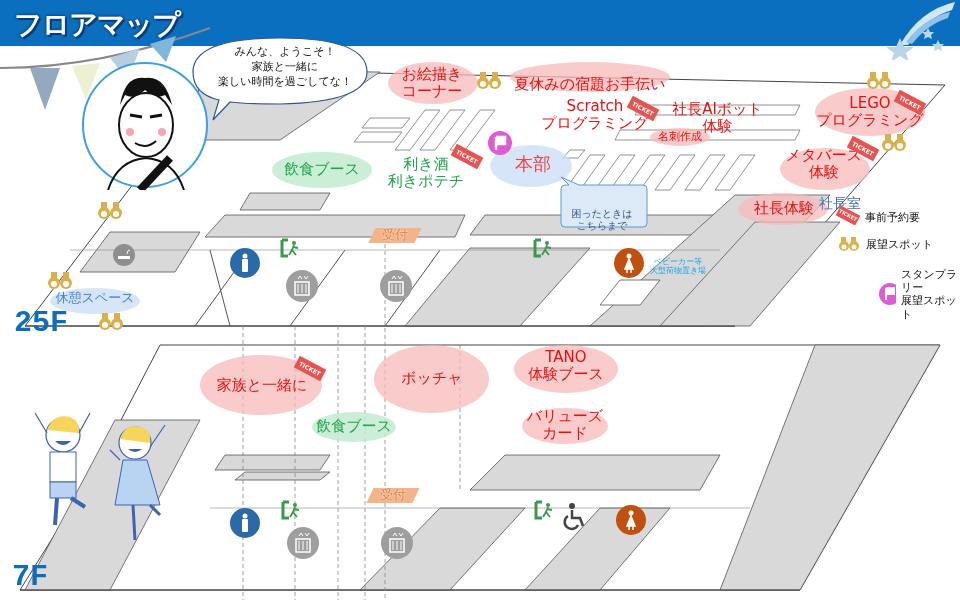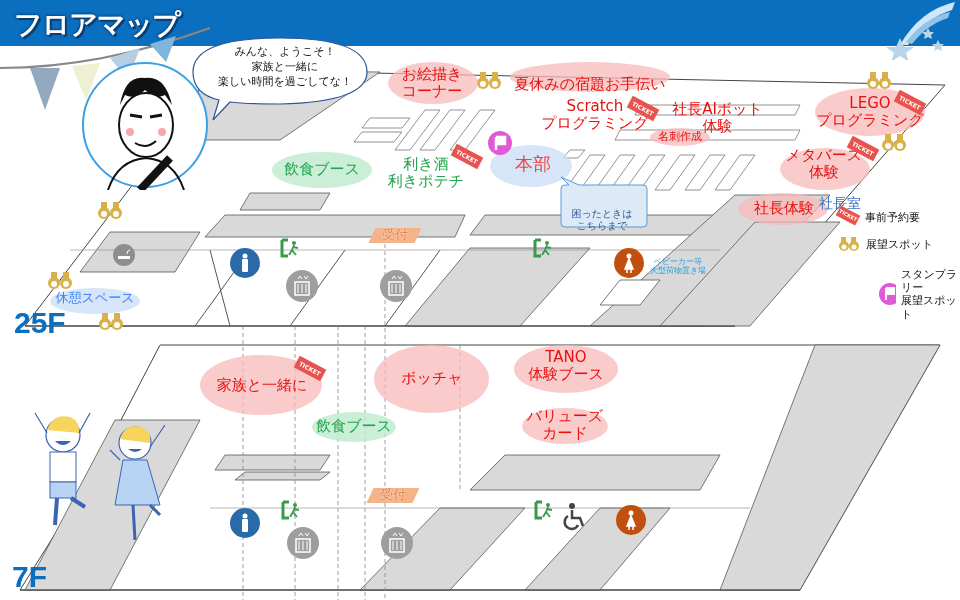"25F" .floor { font-family: Liberation Sans, sans-serif -> Liberation Mono, monospace }
